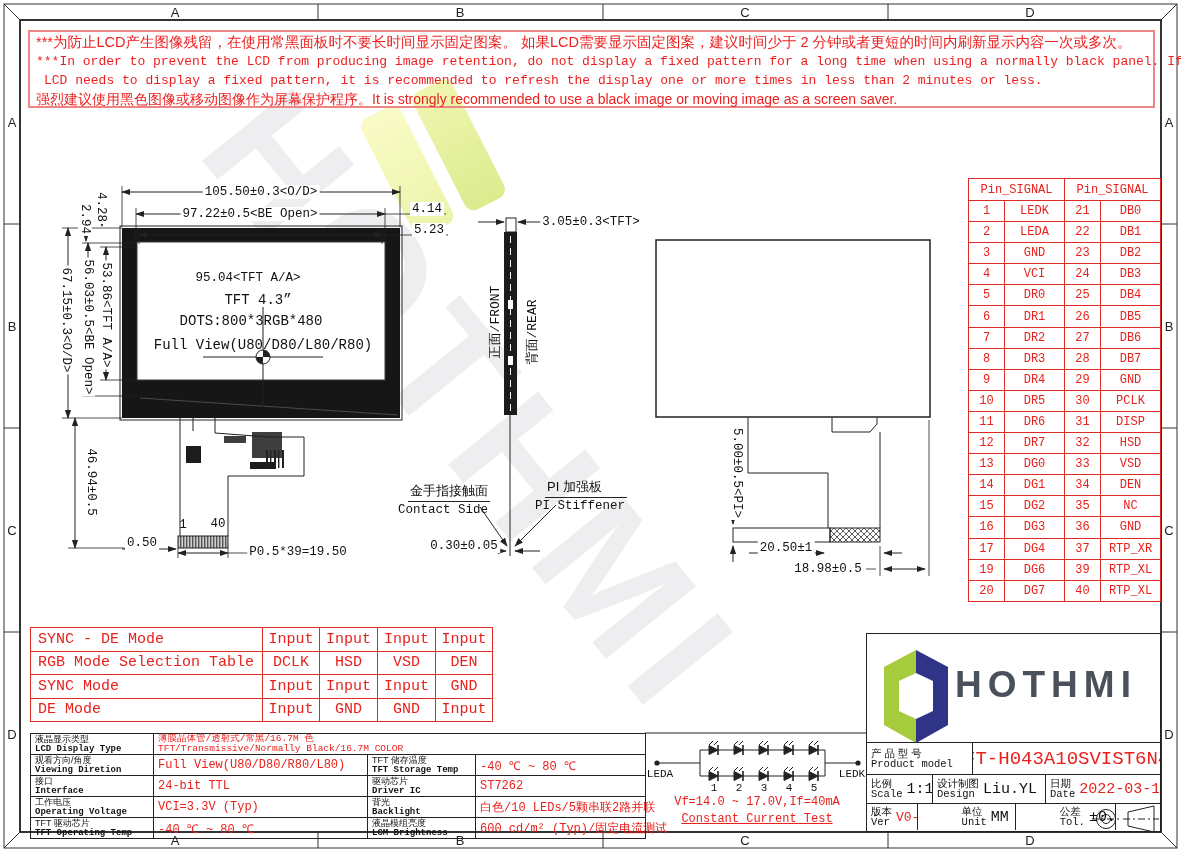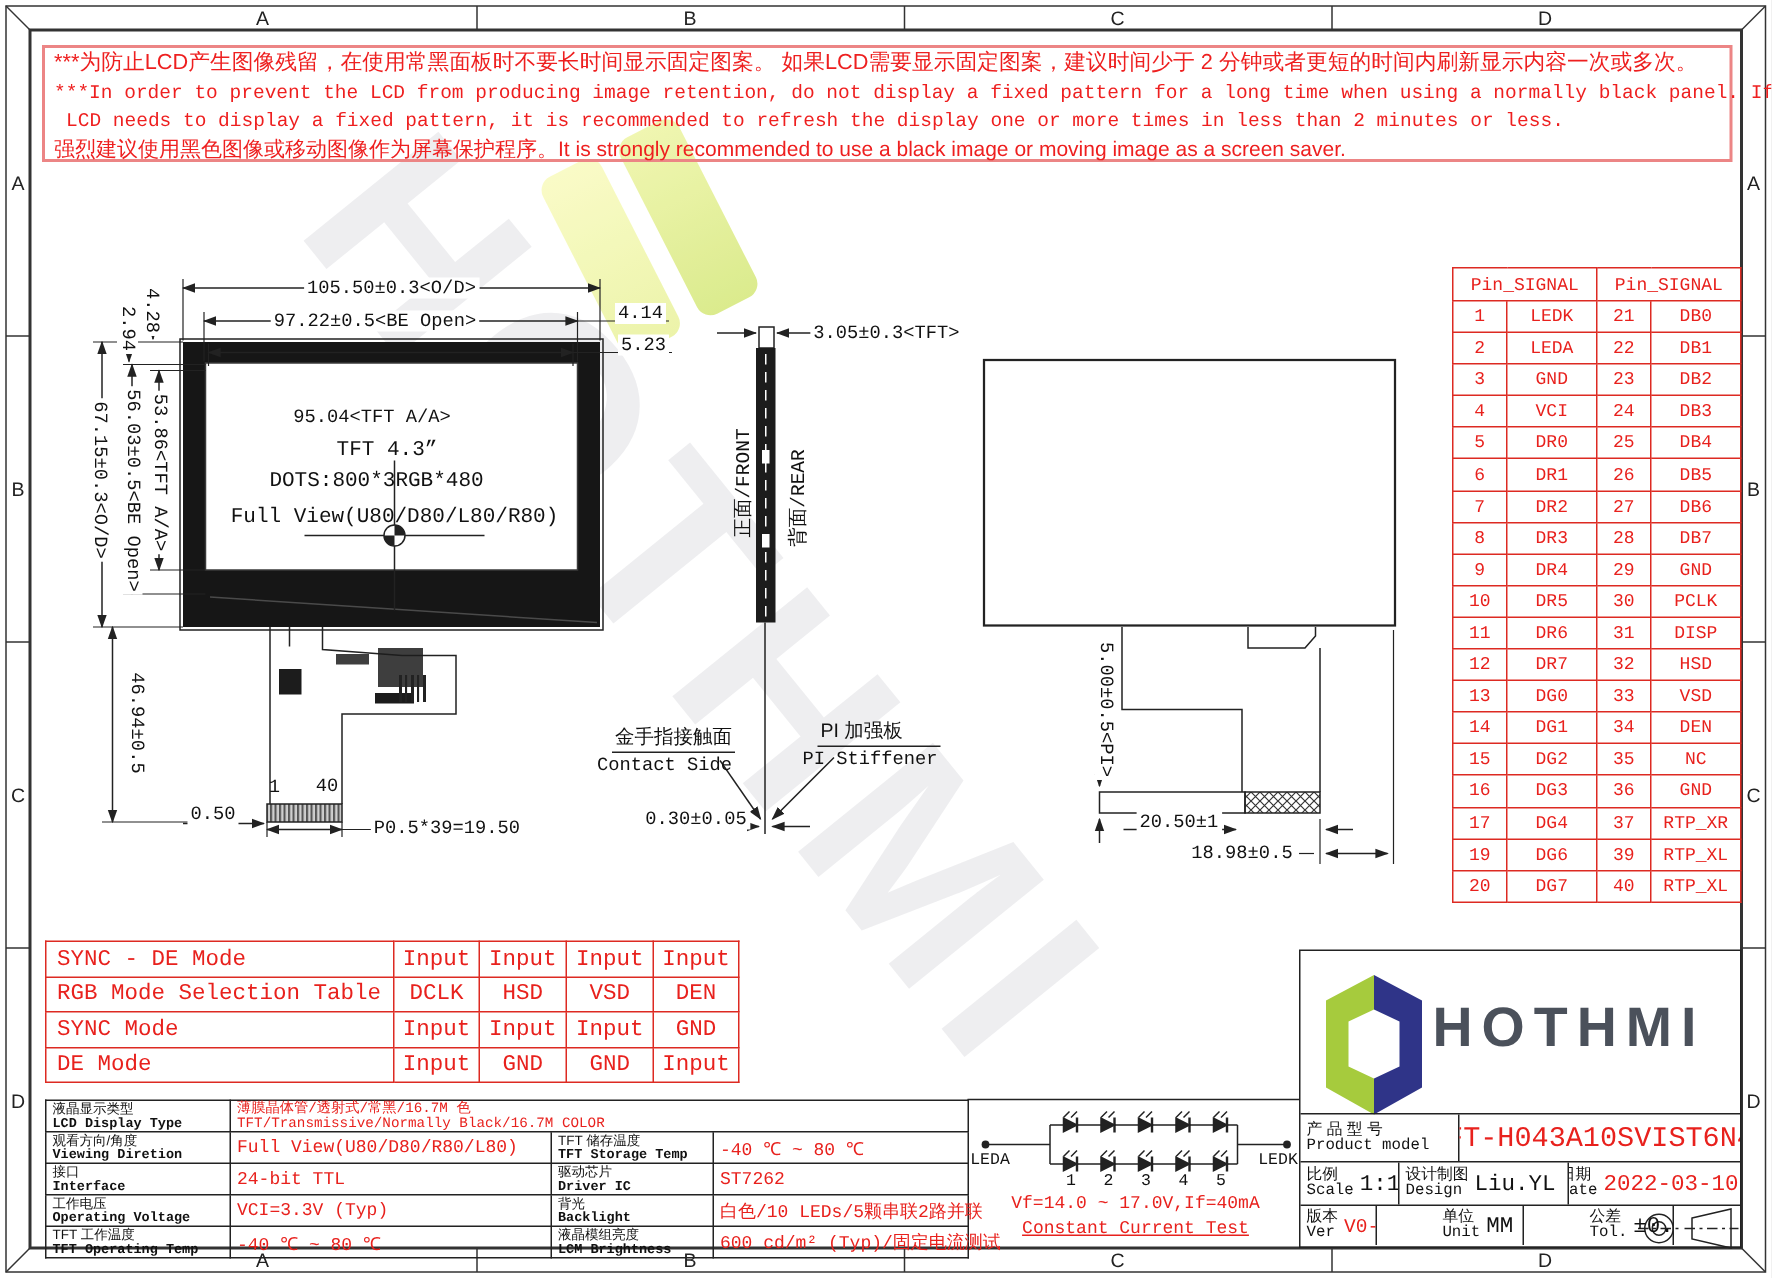"日期" div.tb-cell { justify-content: flex-end -> none }
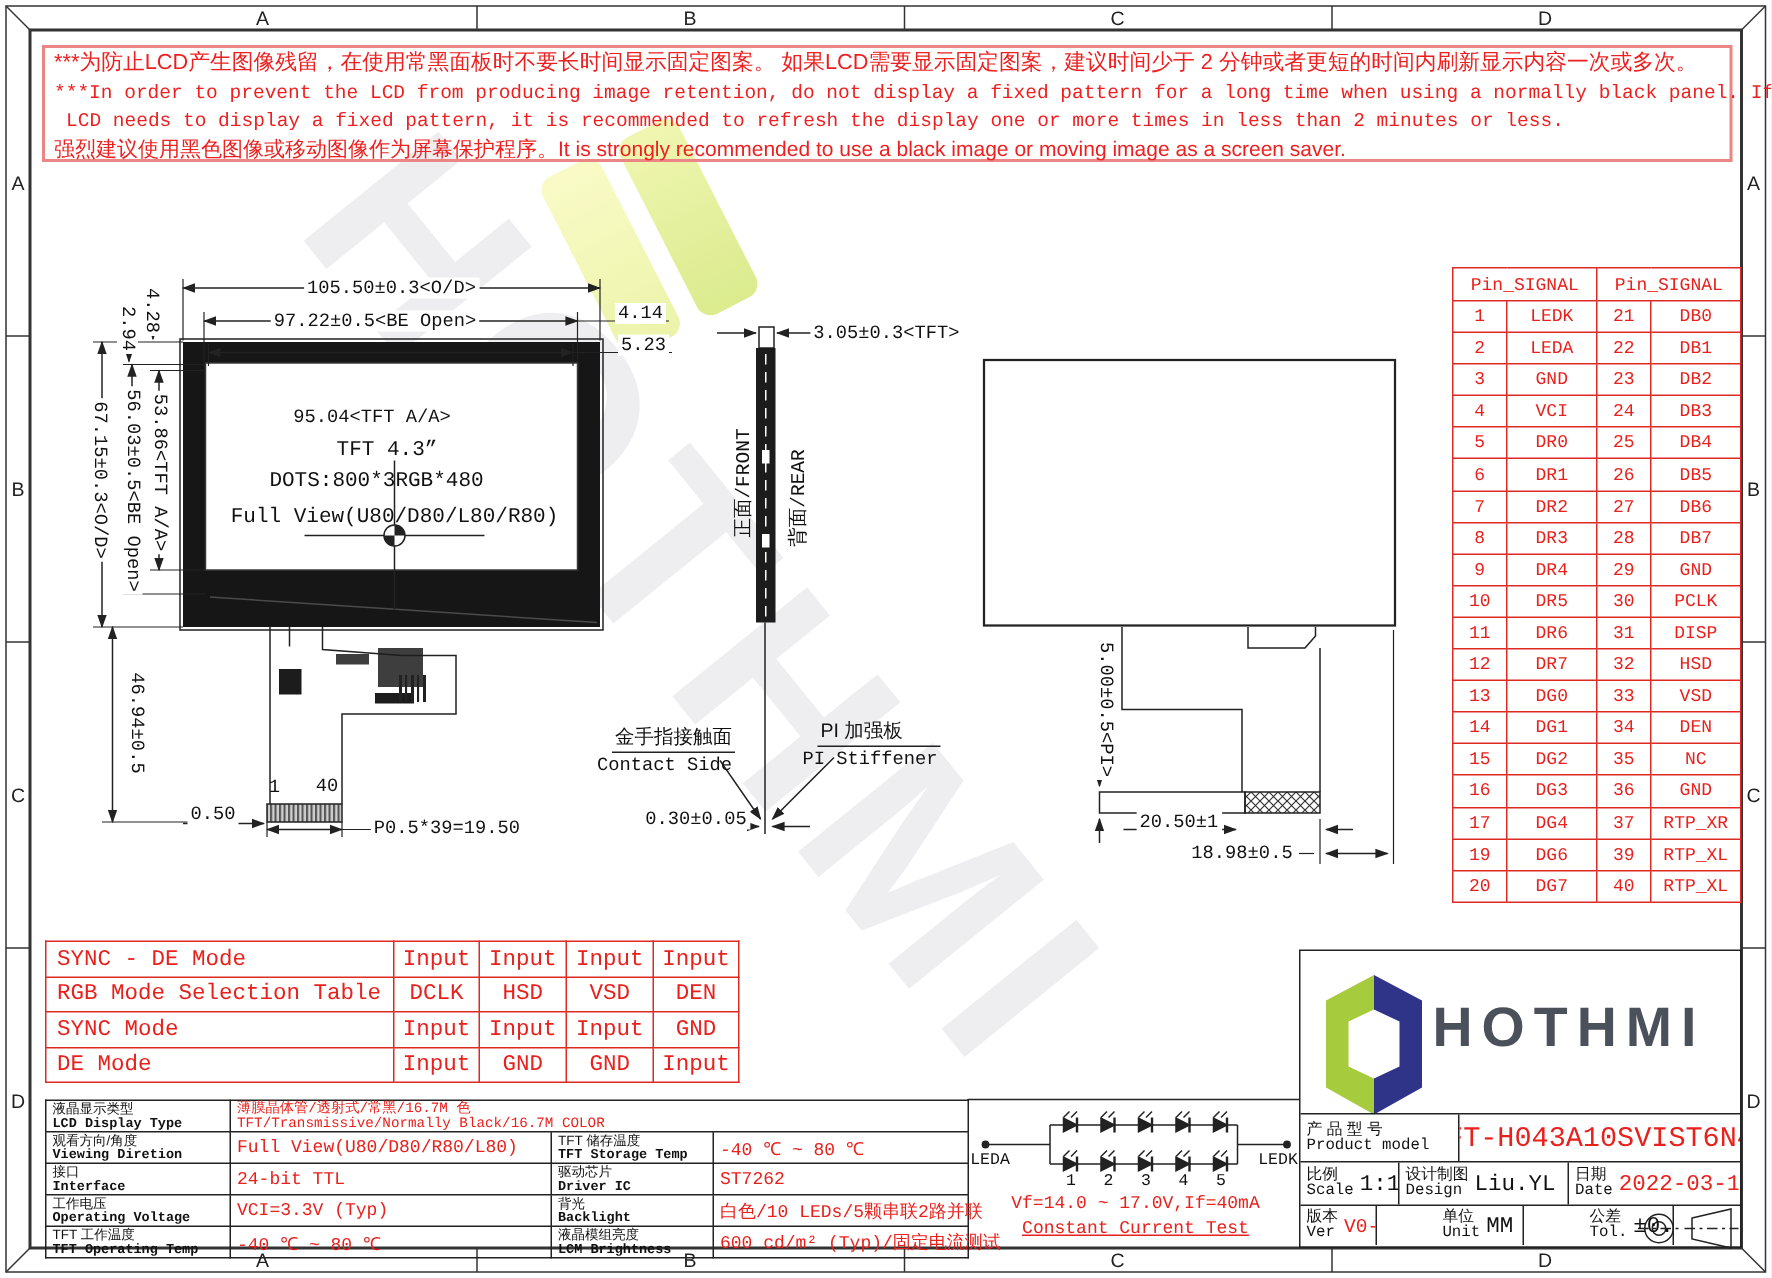"TFT 工作温度" div { text: 工作温度 -> 驱动芯片 }
